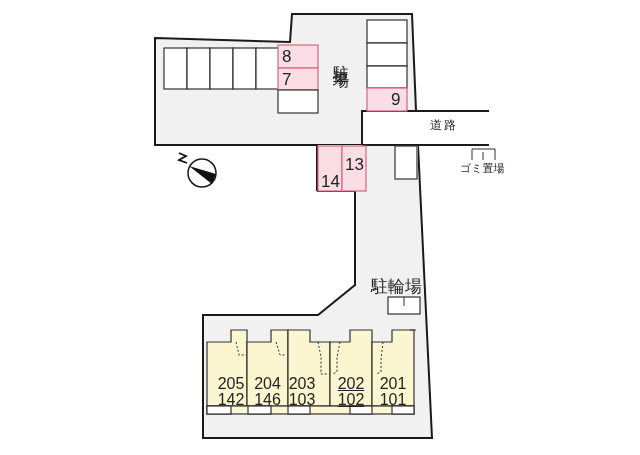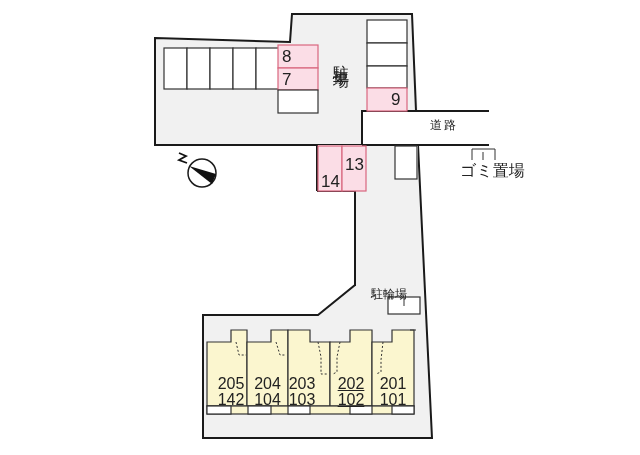"ゴミ置場" div.lbl { font-size: 16px -> 11px }
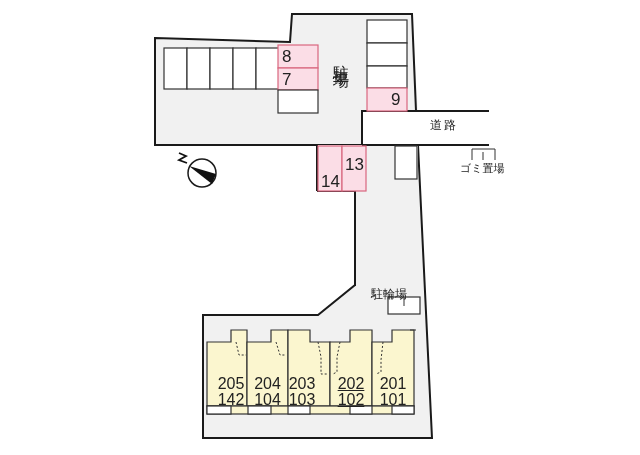"駐輪場" div.lbl { font-size: 12px -> 17px; top: 288px -> 278px }
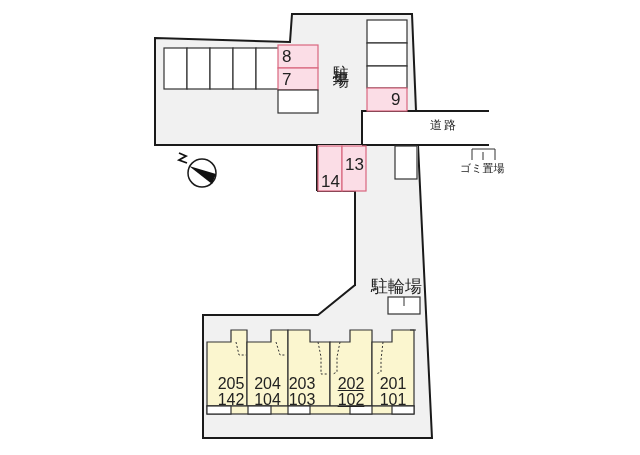"104" div { text: 104 -> 146 }
